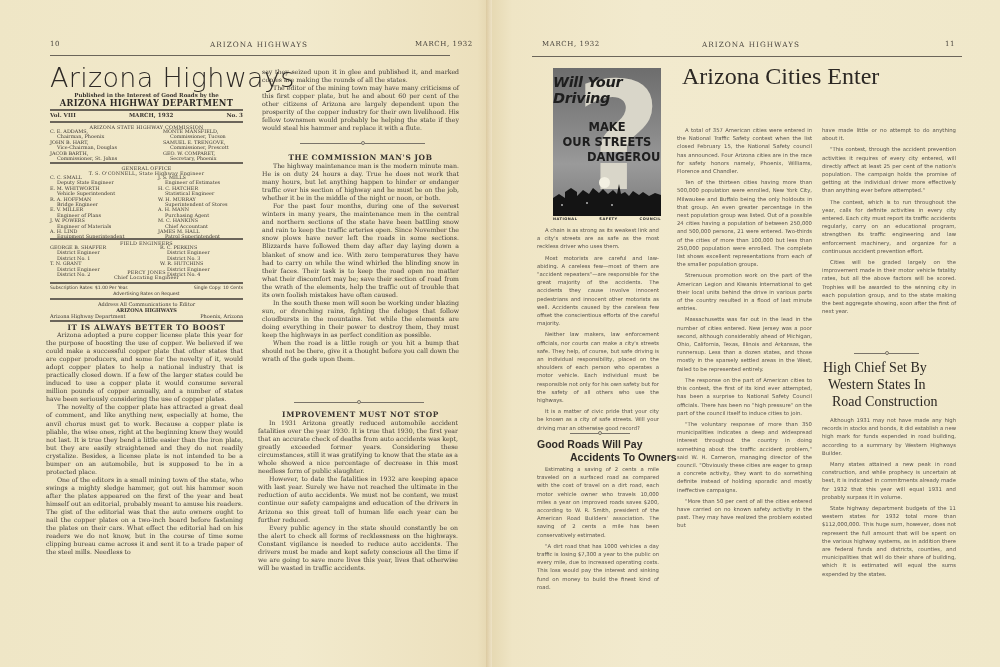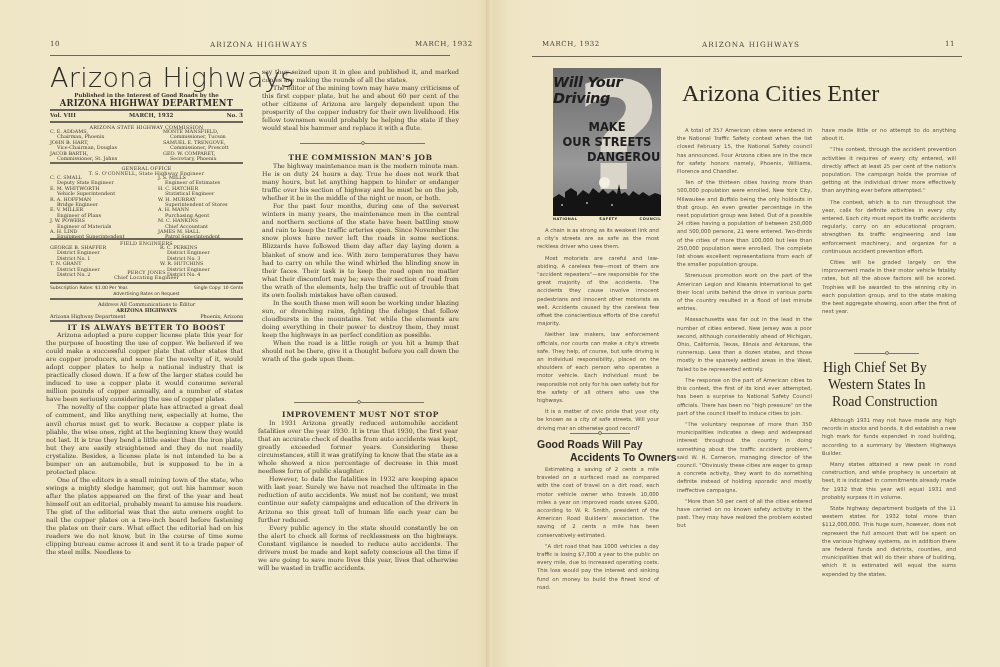"Arizona Cities Enter" div.headline-right { top: 80px -> 63px }
